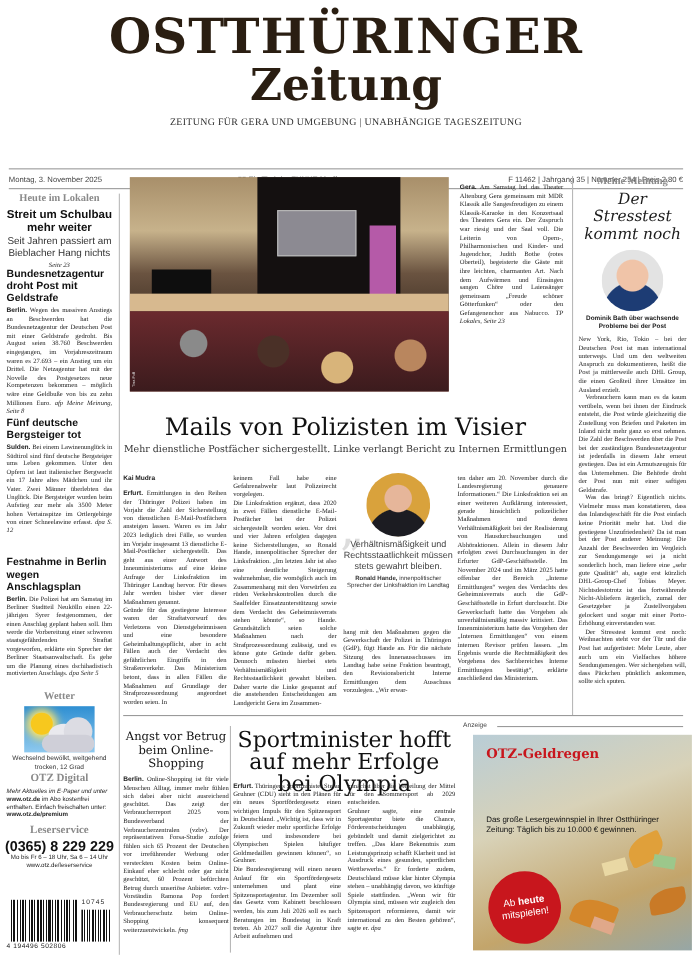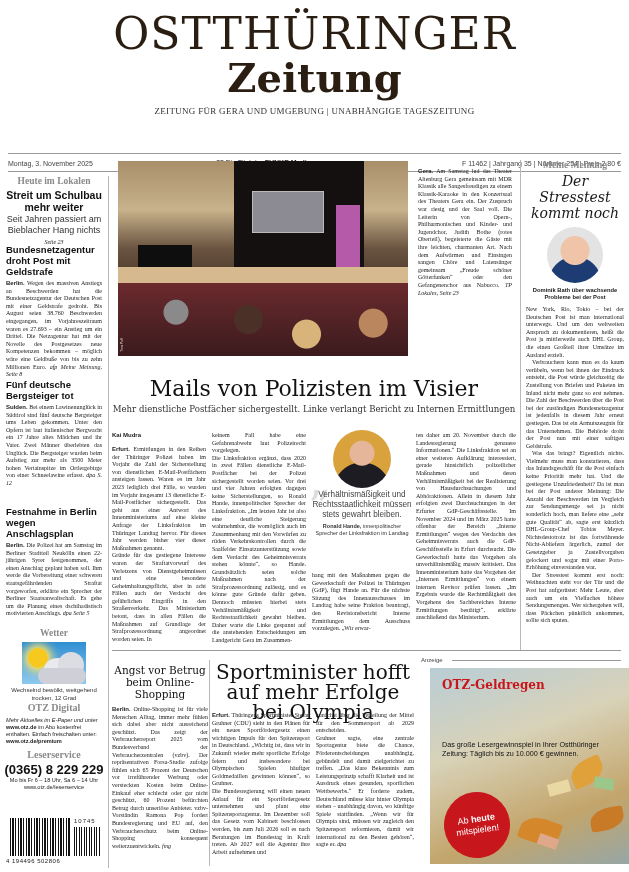"OSTTHÜRINGER" .mast1 { font-weight: normal -> bold }
